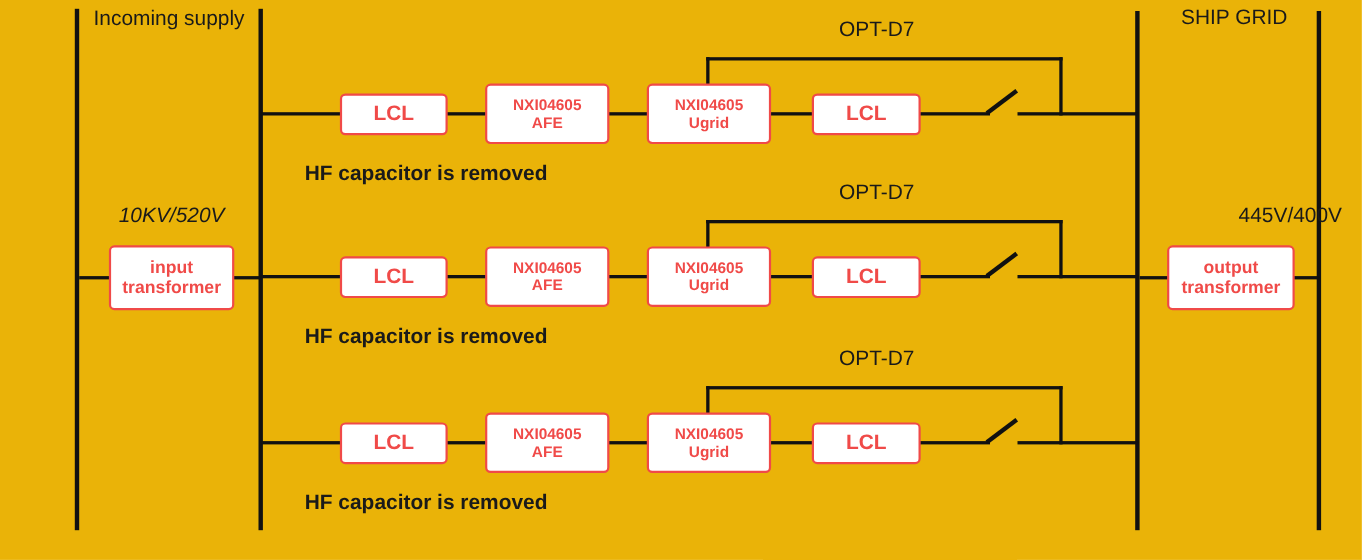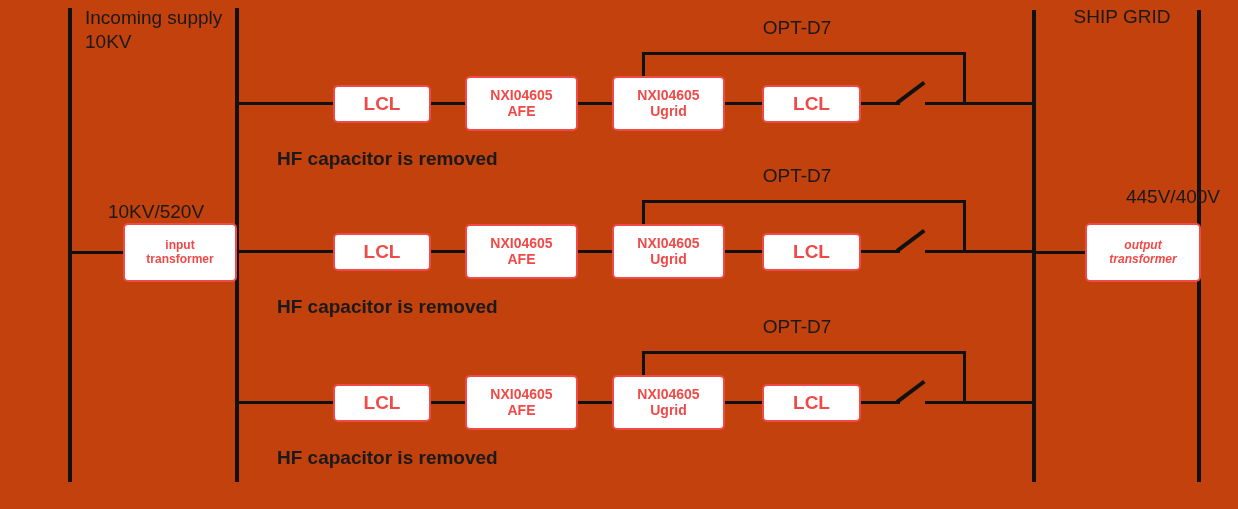"Incoming supply" .canvas { background: #c2410c -> #eab308 }
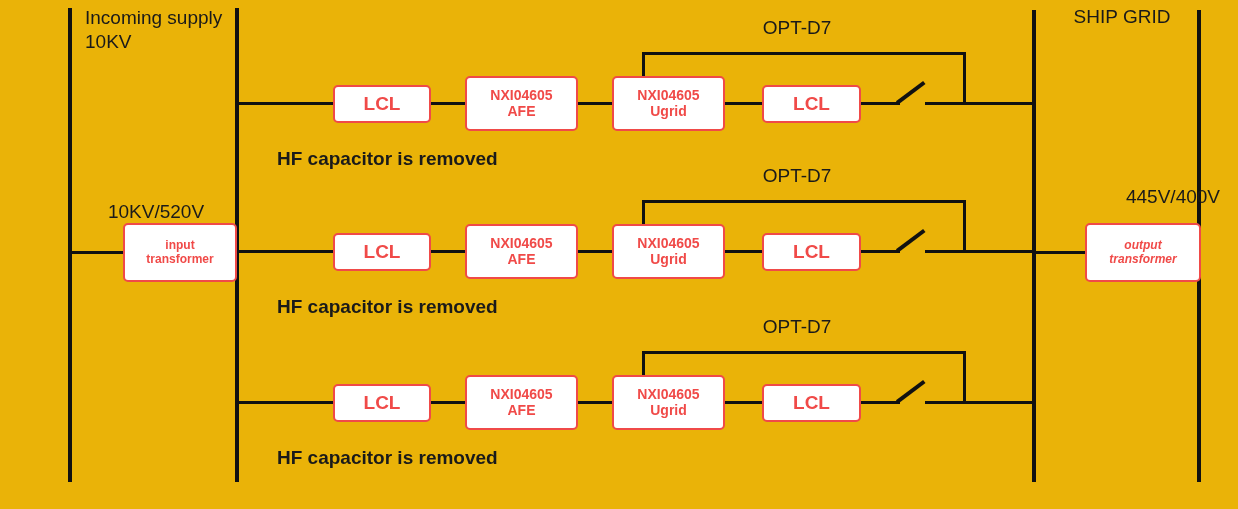"10KV" div { html: <div>10KV</div> -> none }
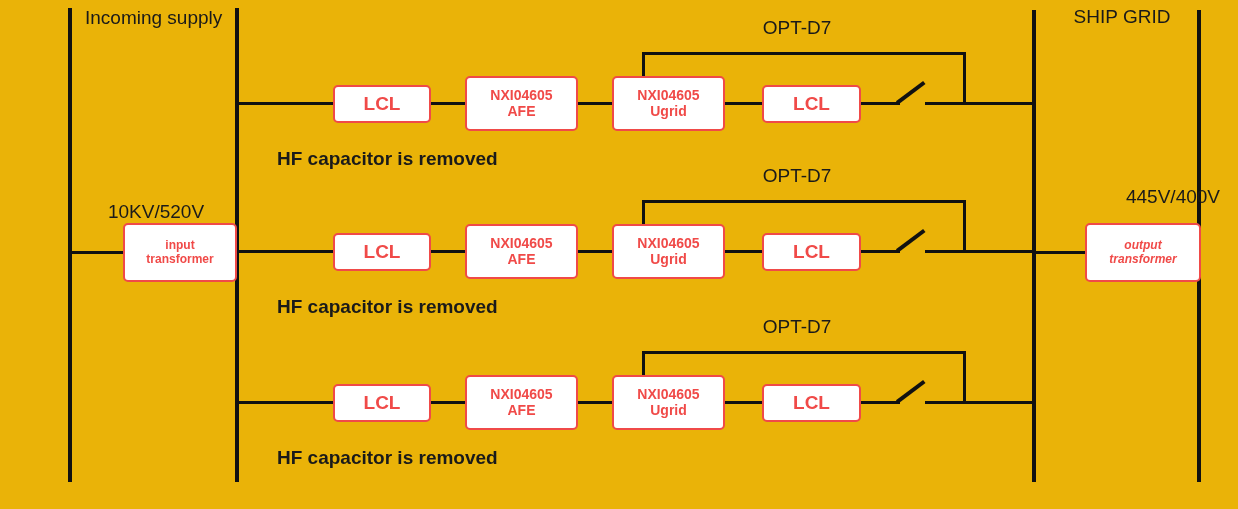"LCL" .rbox { margin-left: 24px -> none }
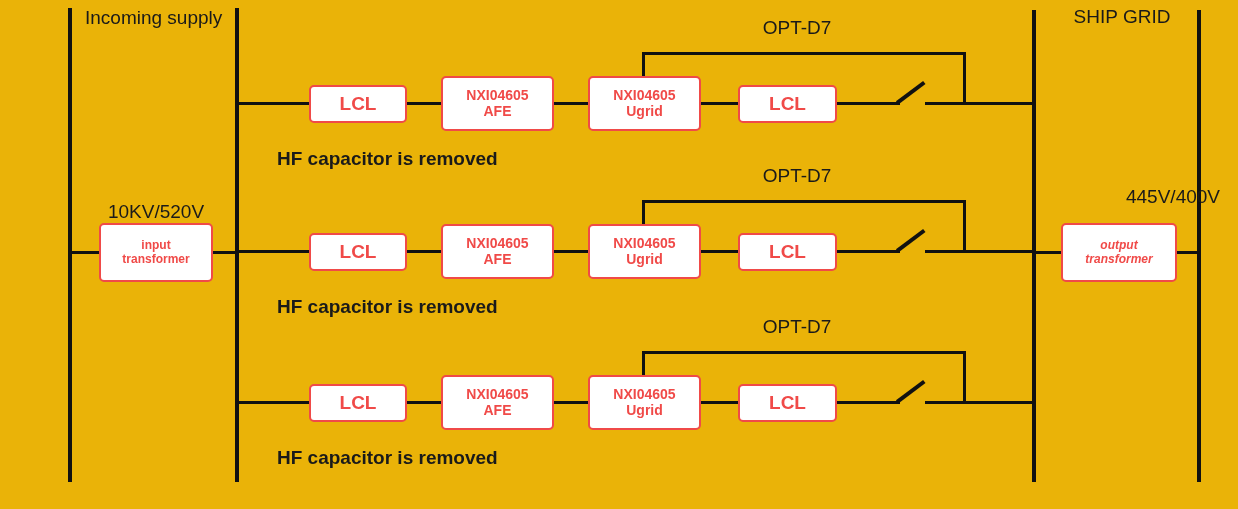"10KV/520V" .in-ratio { font-style: none -> italic; top: 200px -> 185px }
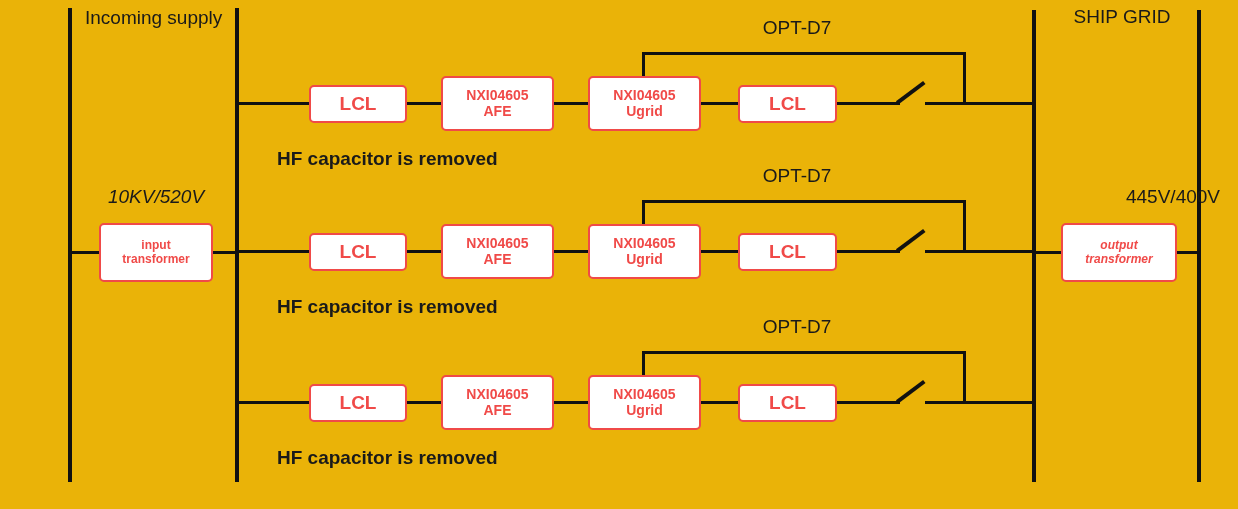"input" .rbox.xfmr { font-size: 12px -> 16px }
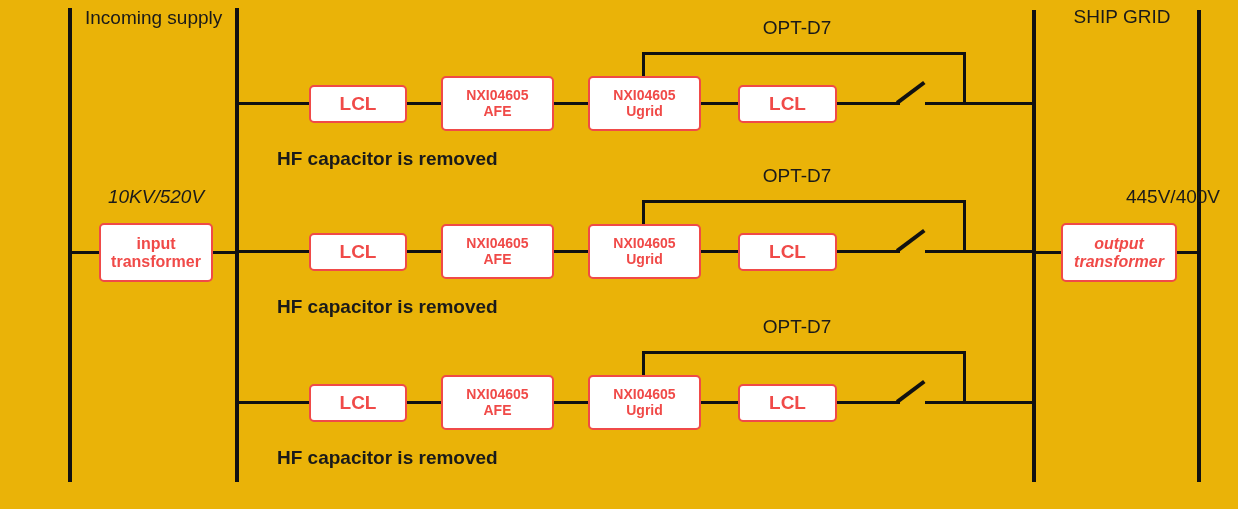"output" .out-box { font-style: italic -> none }
